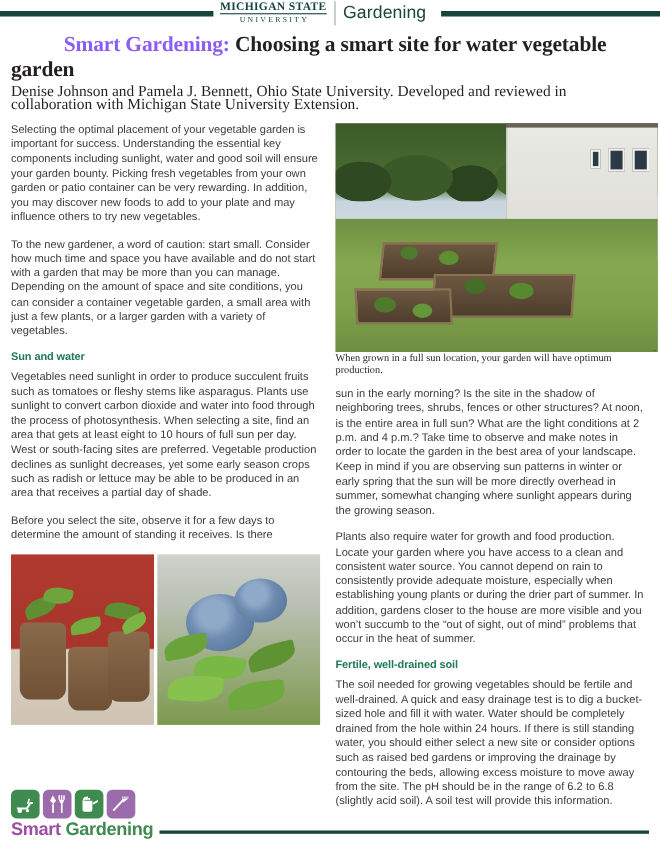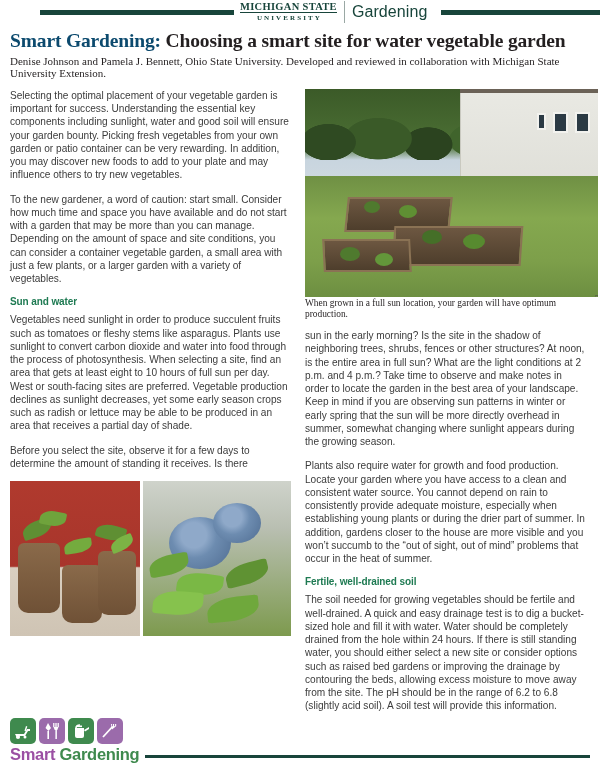"MICHIGAN STATE" .header { margin-left: 40px -> none }
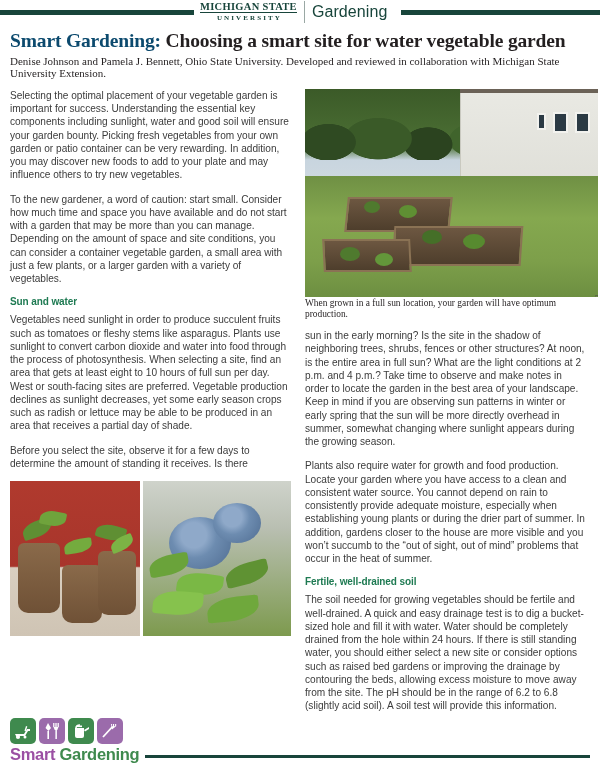"UNIVERSITY" .msu-line2 { font-weight: bold -> normal }
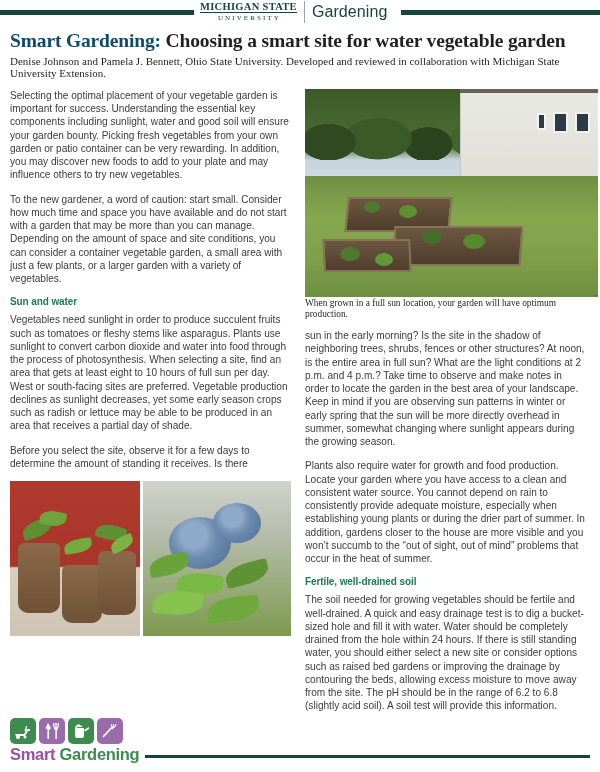"Smart Gardening:" h1.doc-title .brand { color: #0c4a6e -> #8b5cf6; margin-left: none -> 48px }
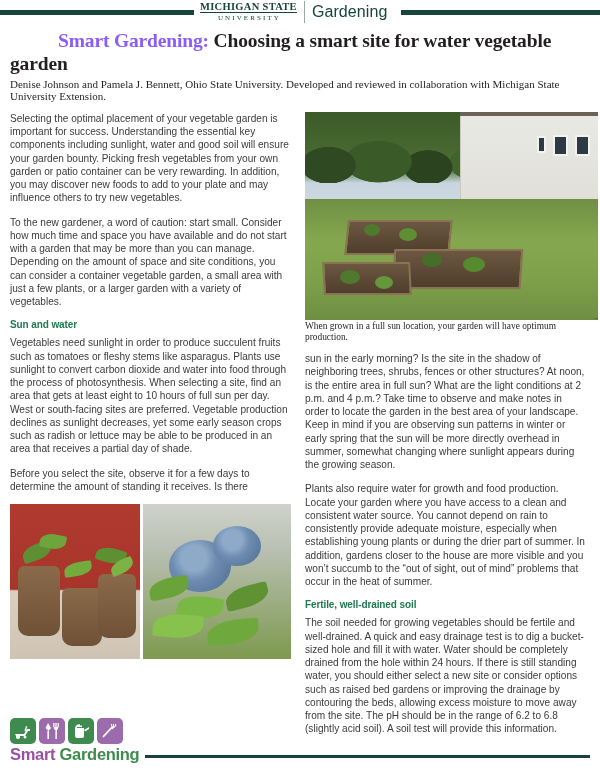"Denise Johnson and Pamela J." .byline { font-size: 11px -> 14px }
